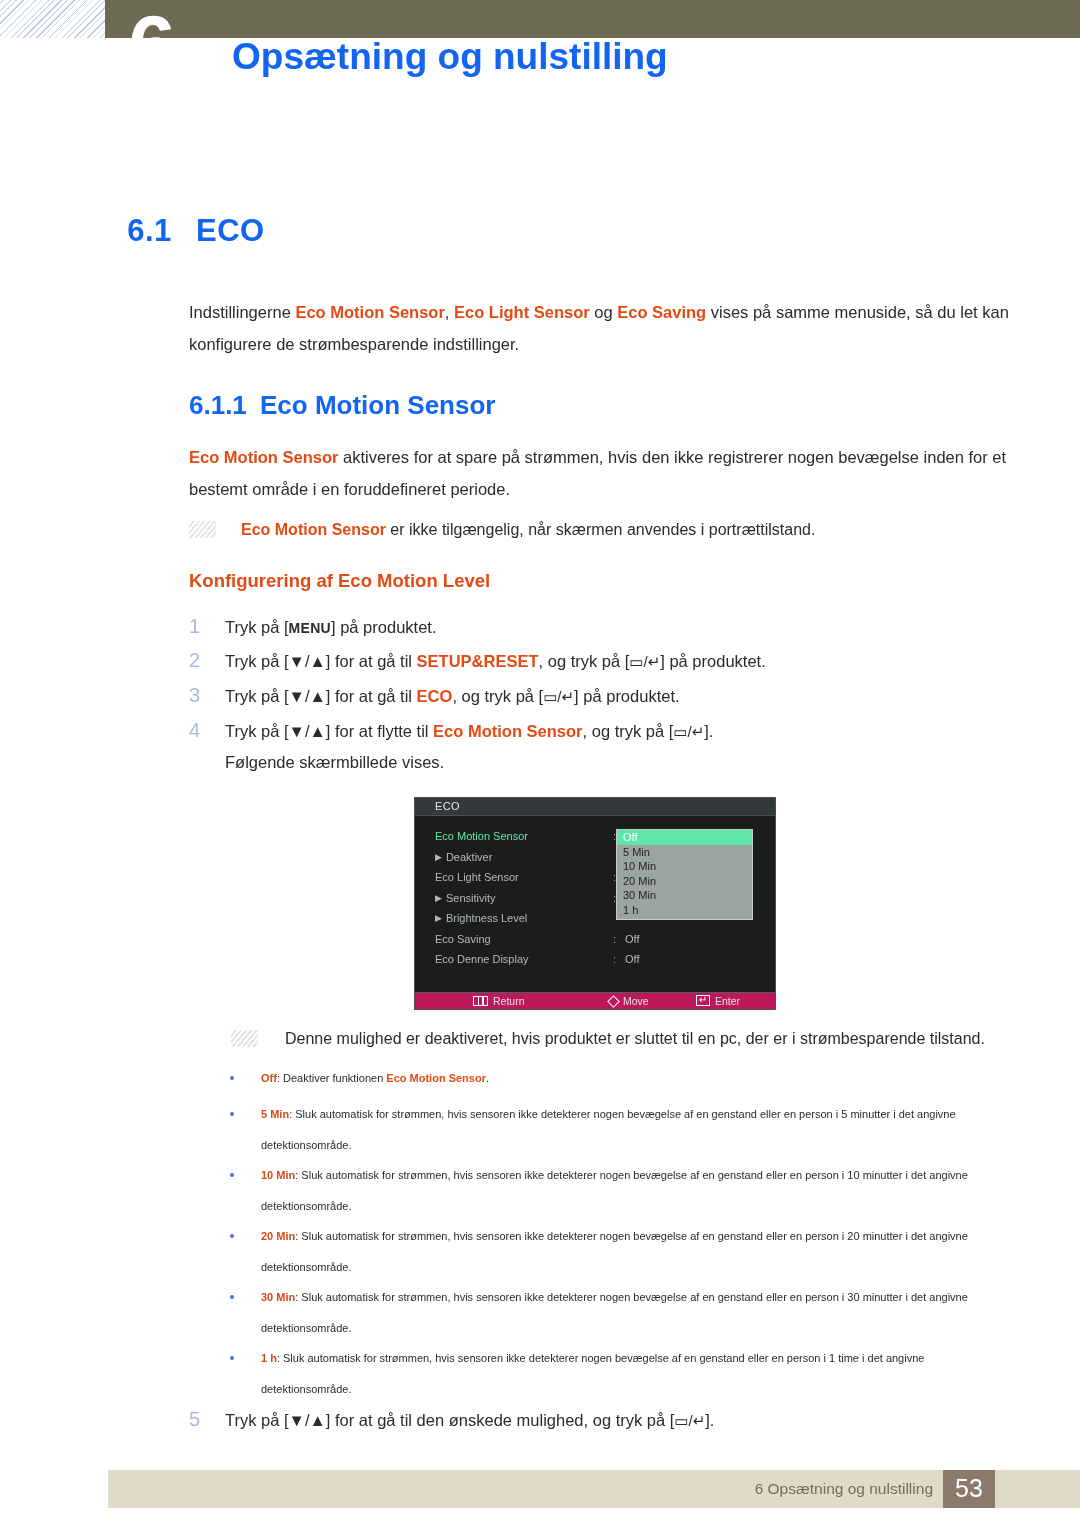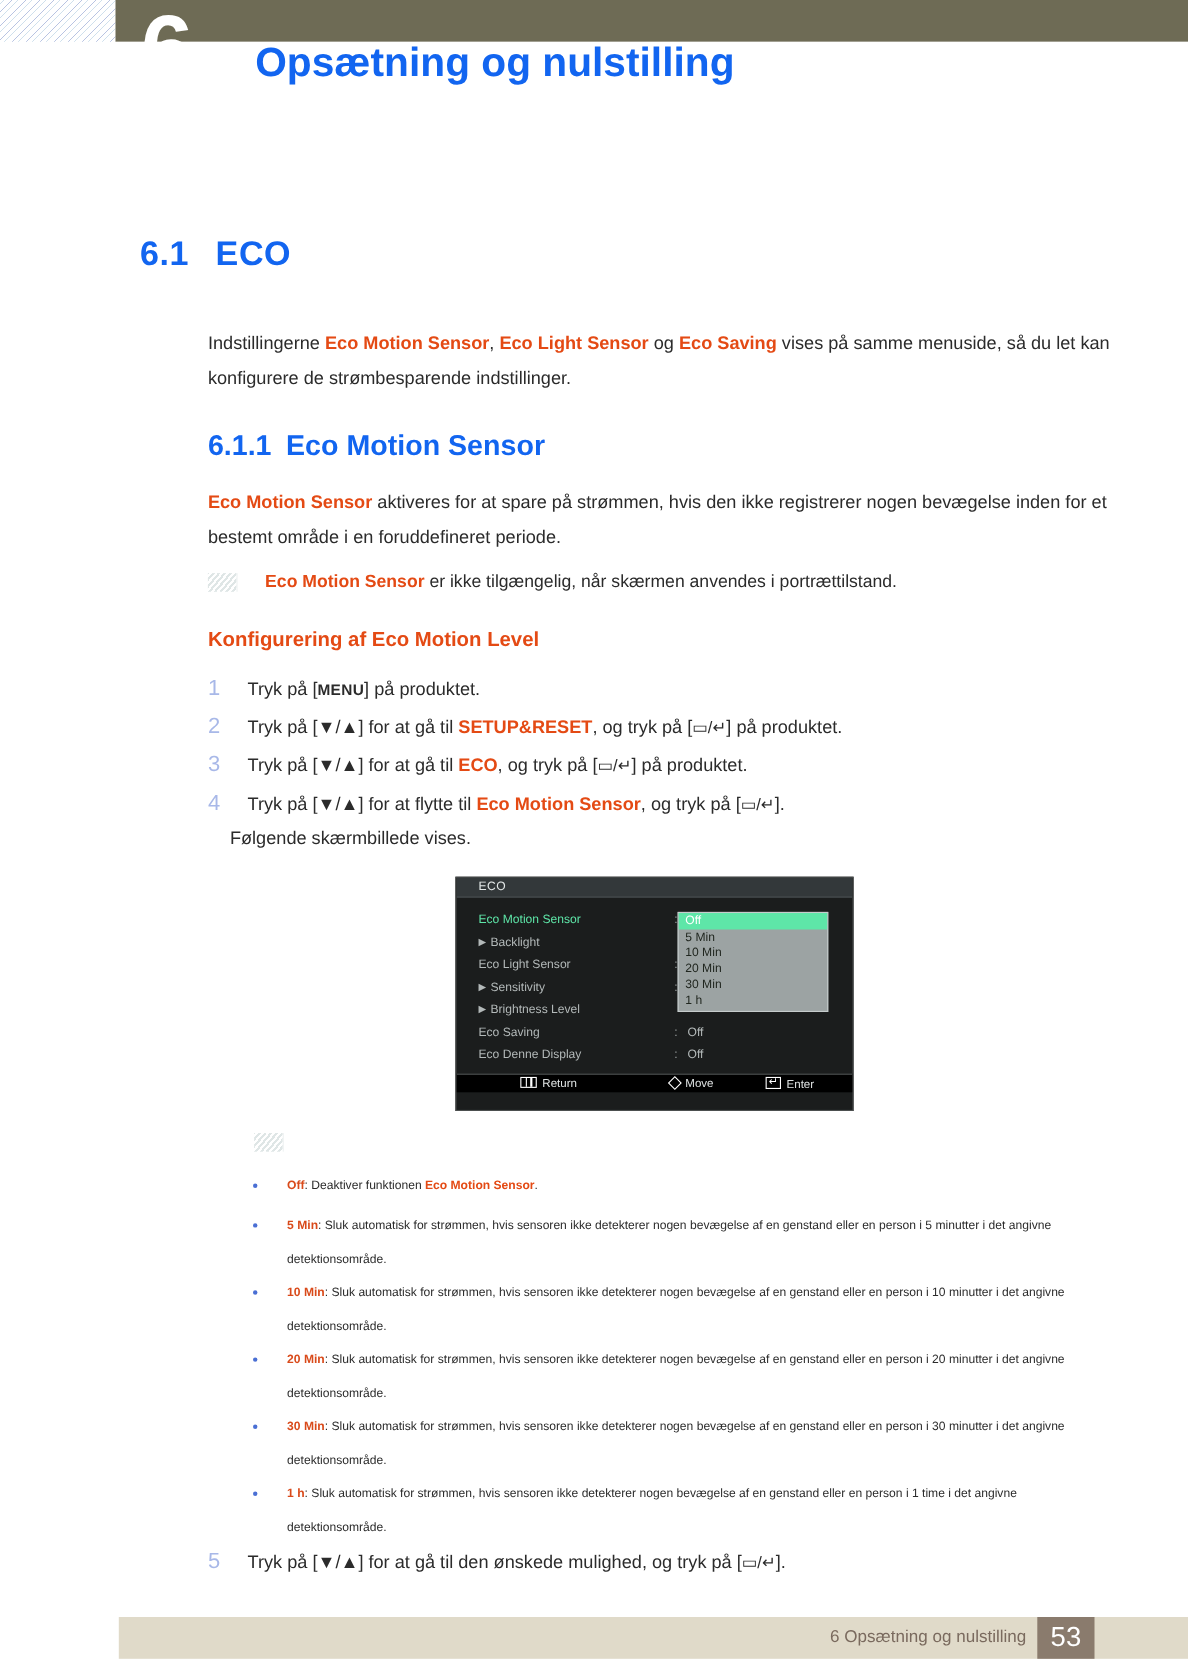"Følgende skærmbillede vises." .step-sub { margin-left: 20px -> 36px }
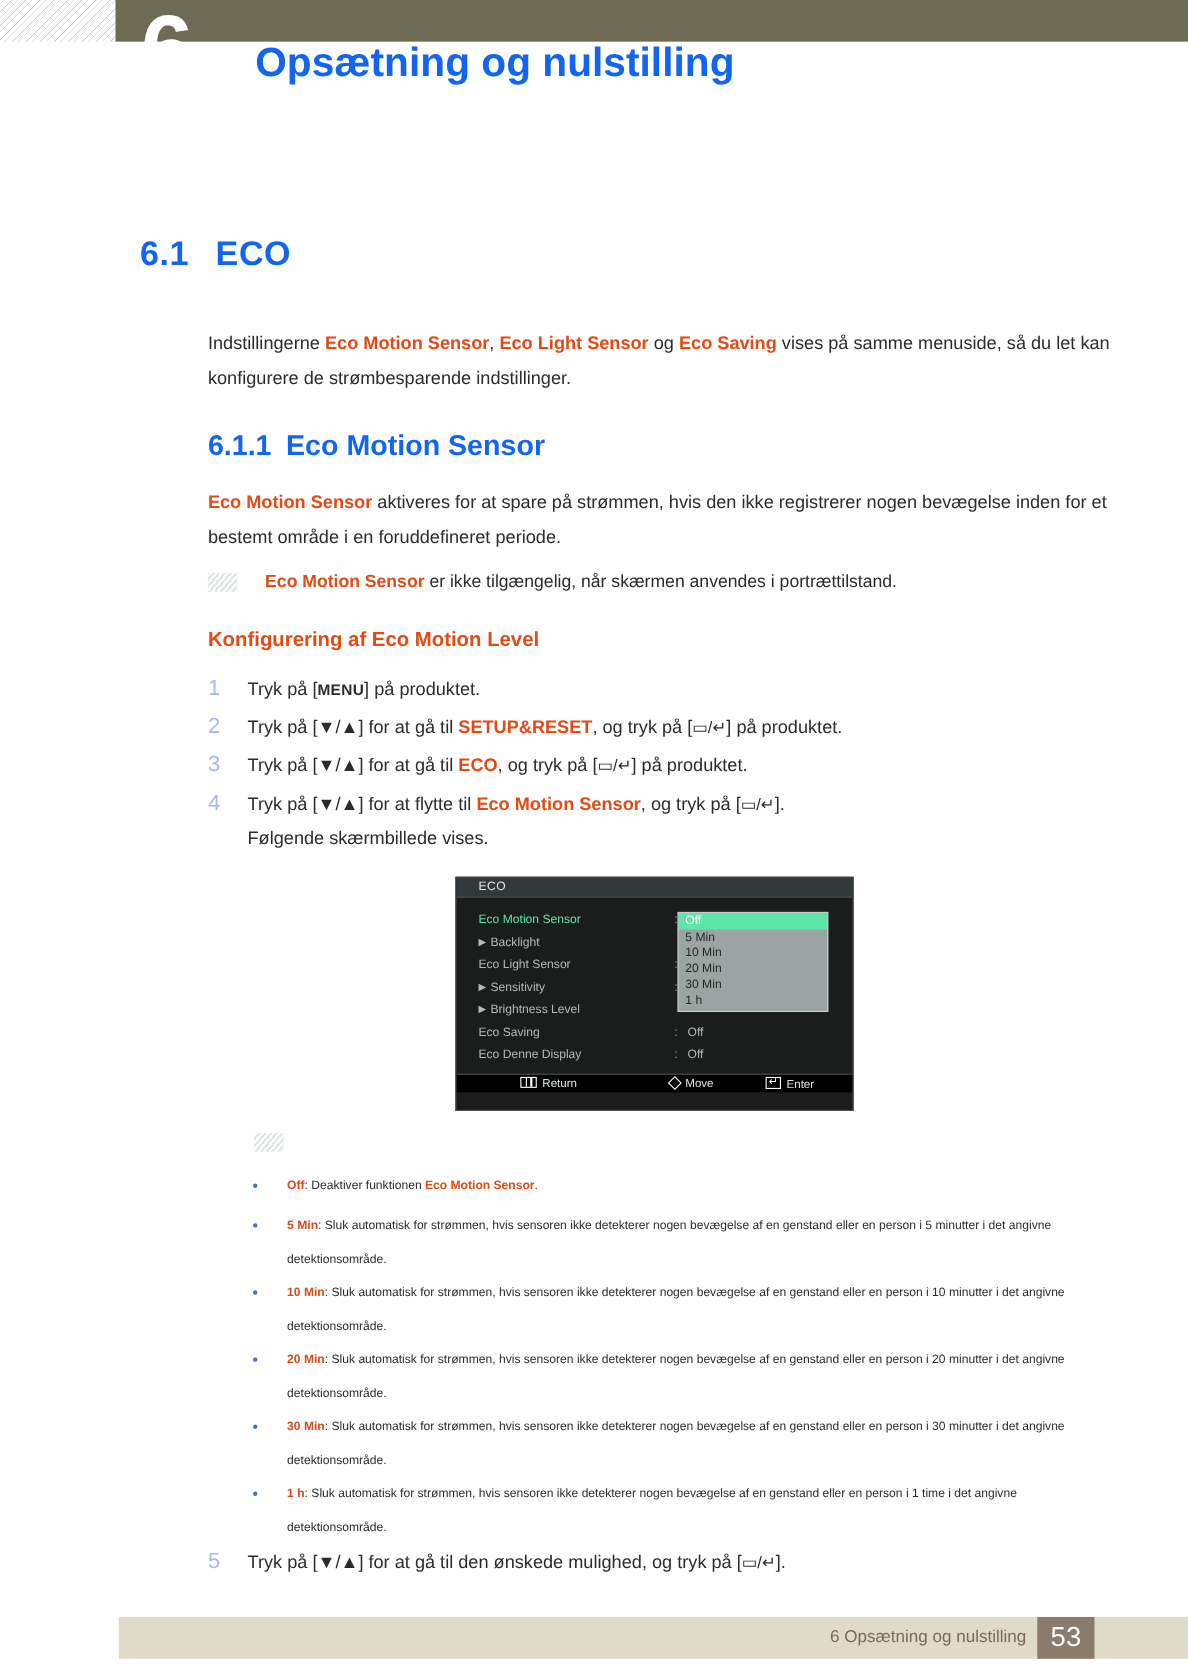"Backlight" span { text: Backlight -> Deaktiver }
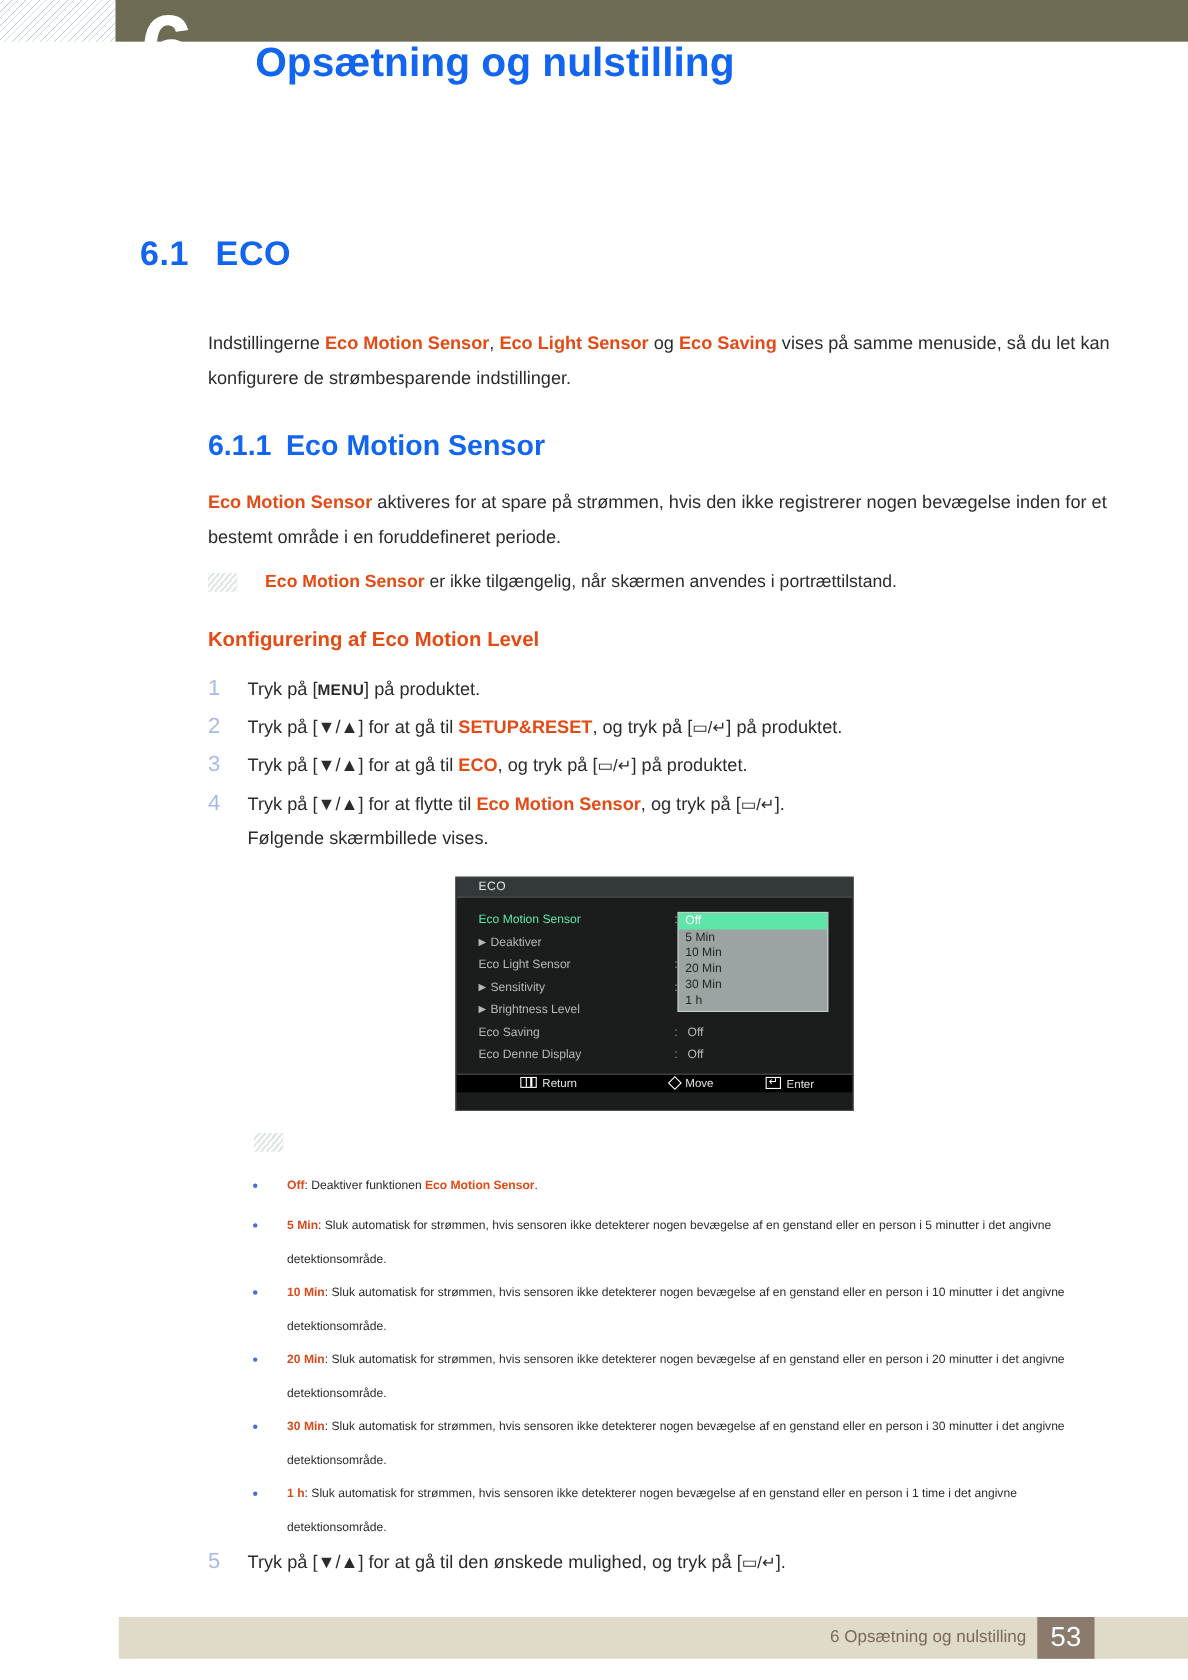"Return" .osd-footer { background: #000000 -> #be185d; bottom: 16px -> 0 }
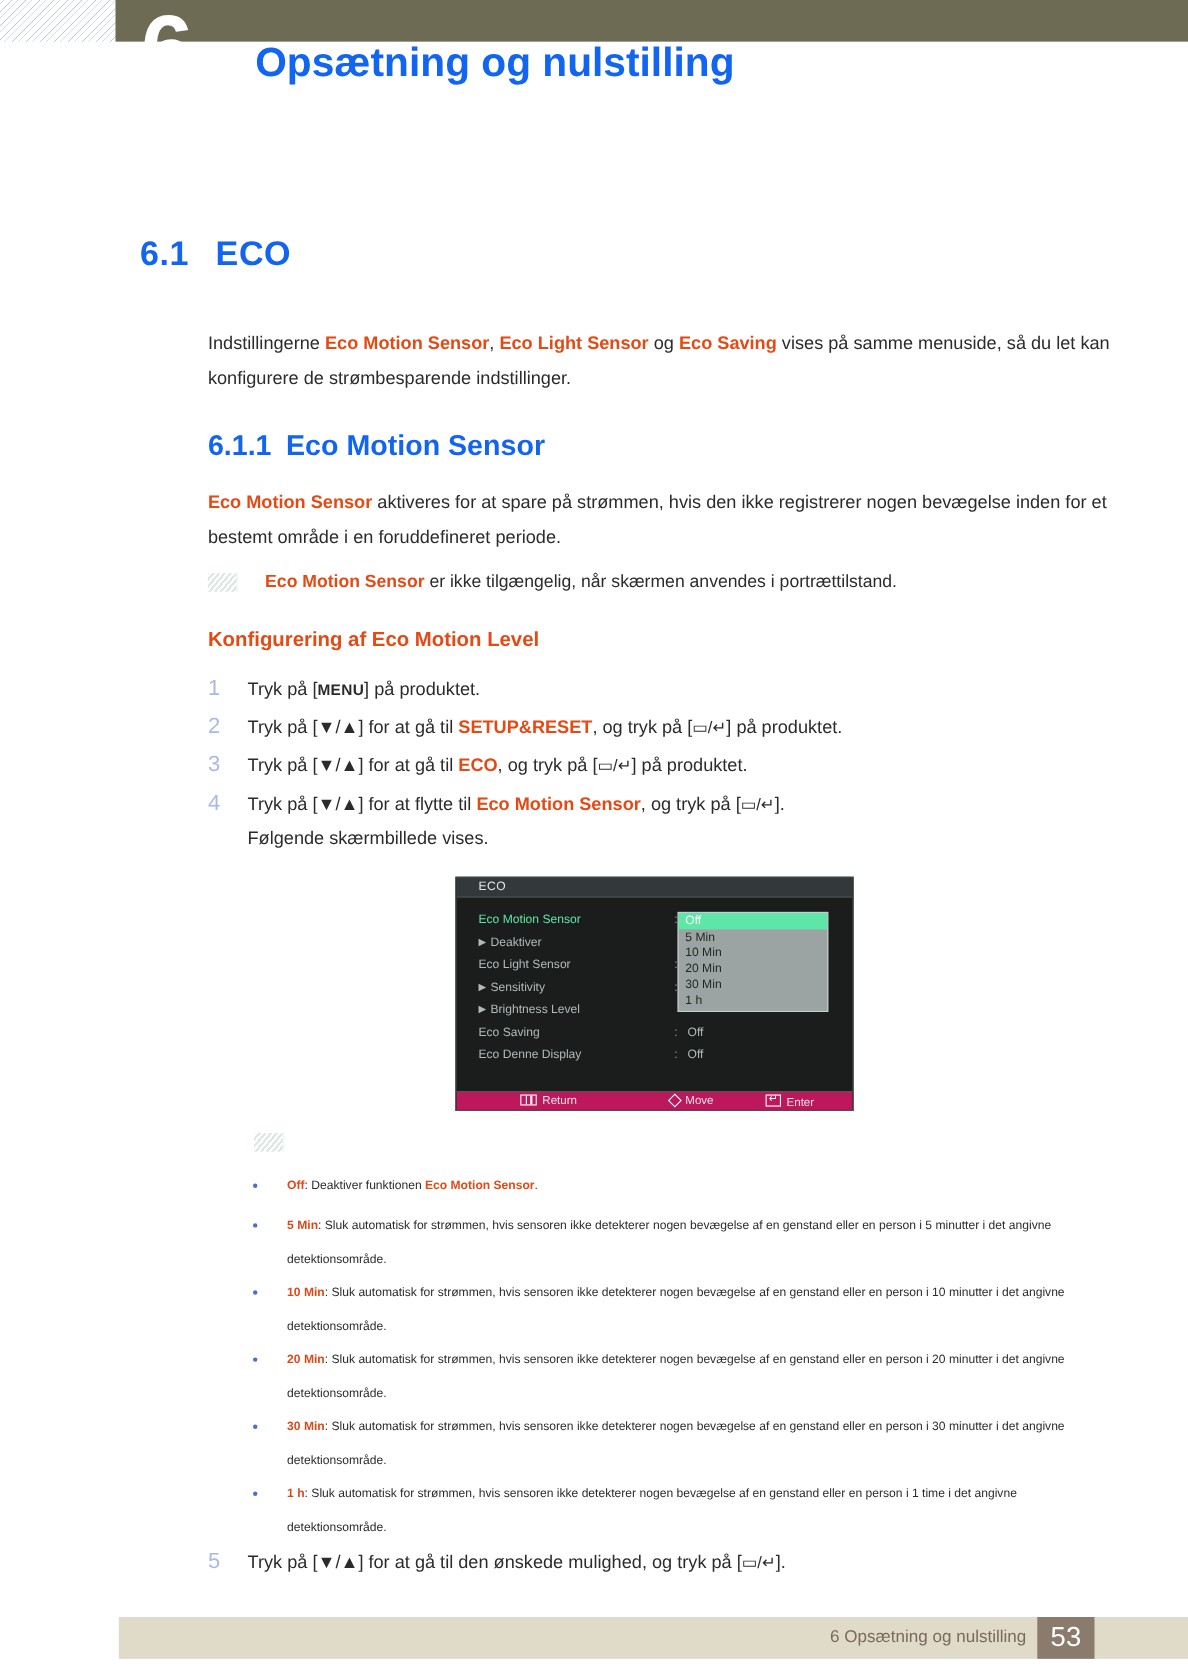"Denne mulighed er deaktiveret, hvis" span.note-text { html: none -> <span>Denne mulighed er deaktiveret, hvis produktet er sluttet til en pc, der er i strømbesparende tilstand.</span> }
